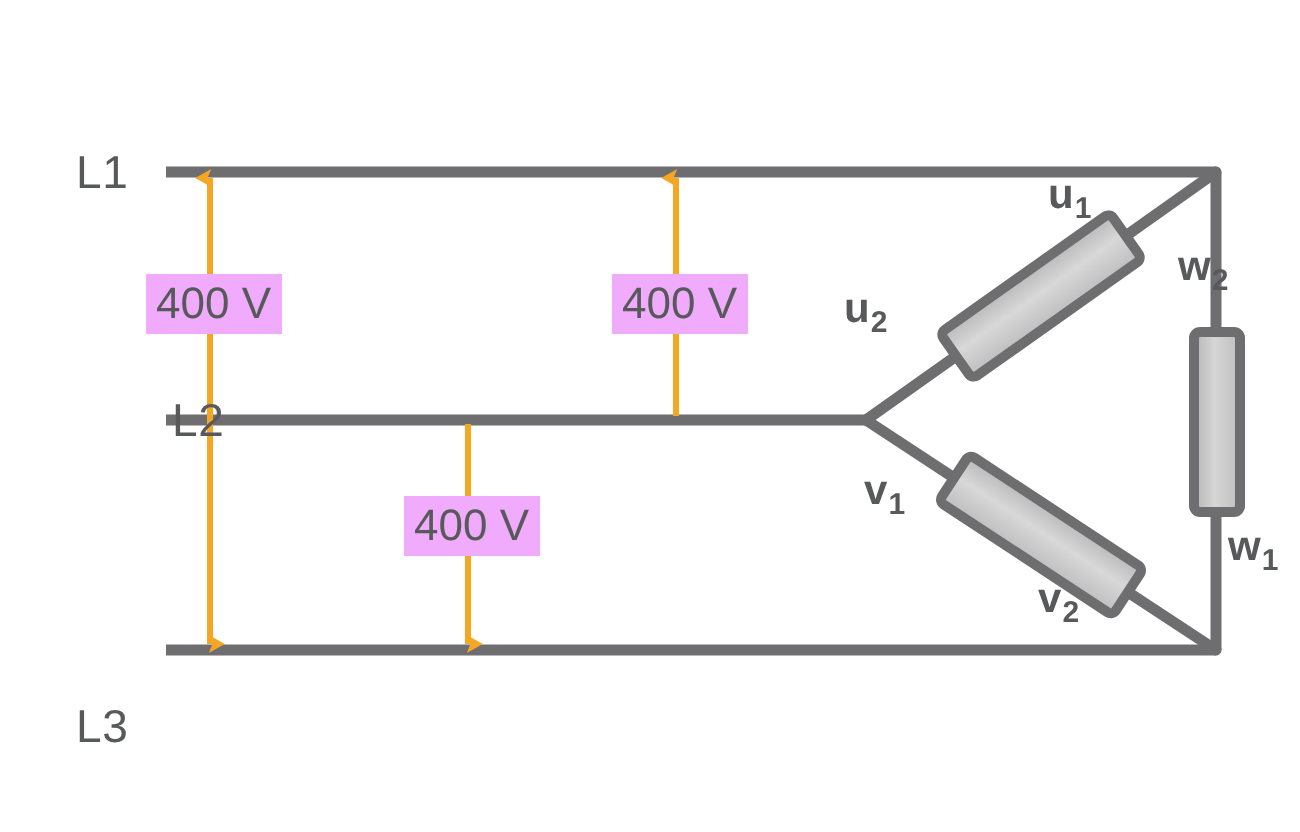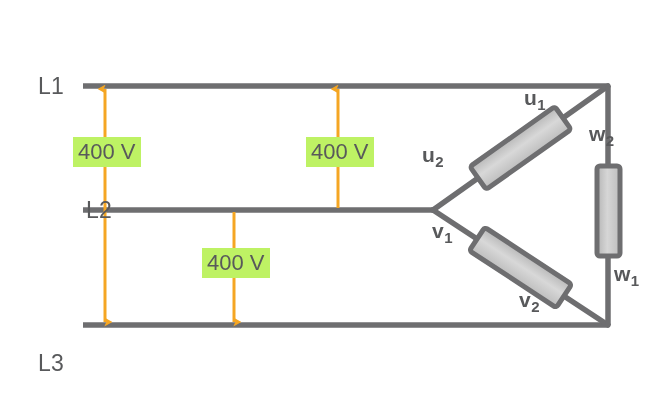"400 V" .voltage-label { background: #bef264 -> #f0abfc }
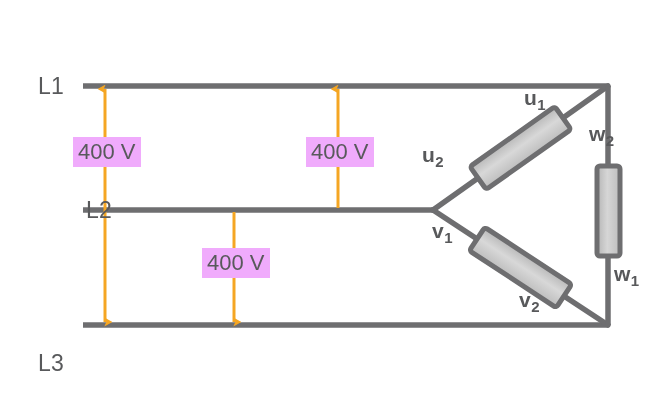"v1" div.terminal-label { top: 219px -> 234px }
